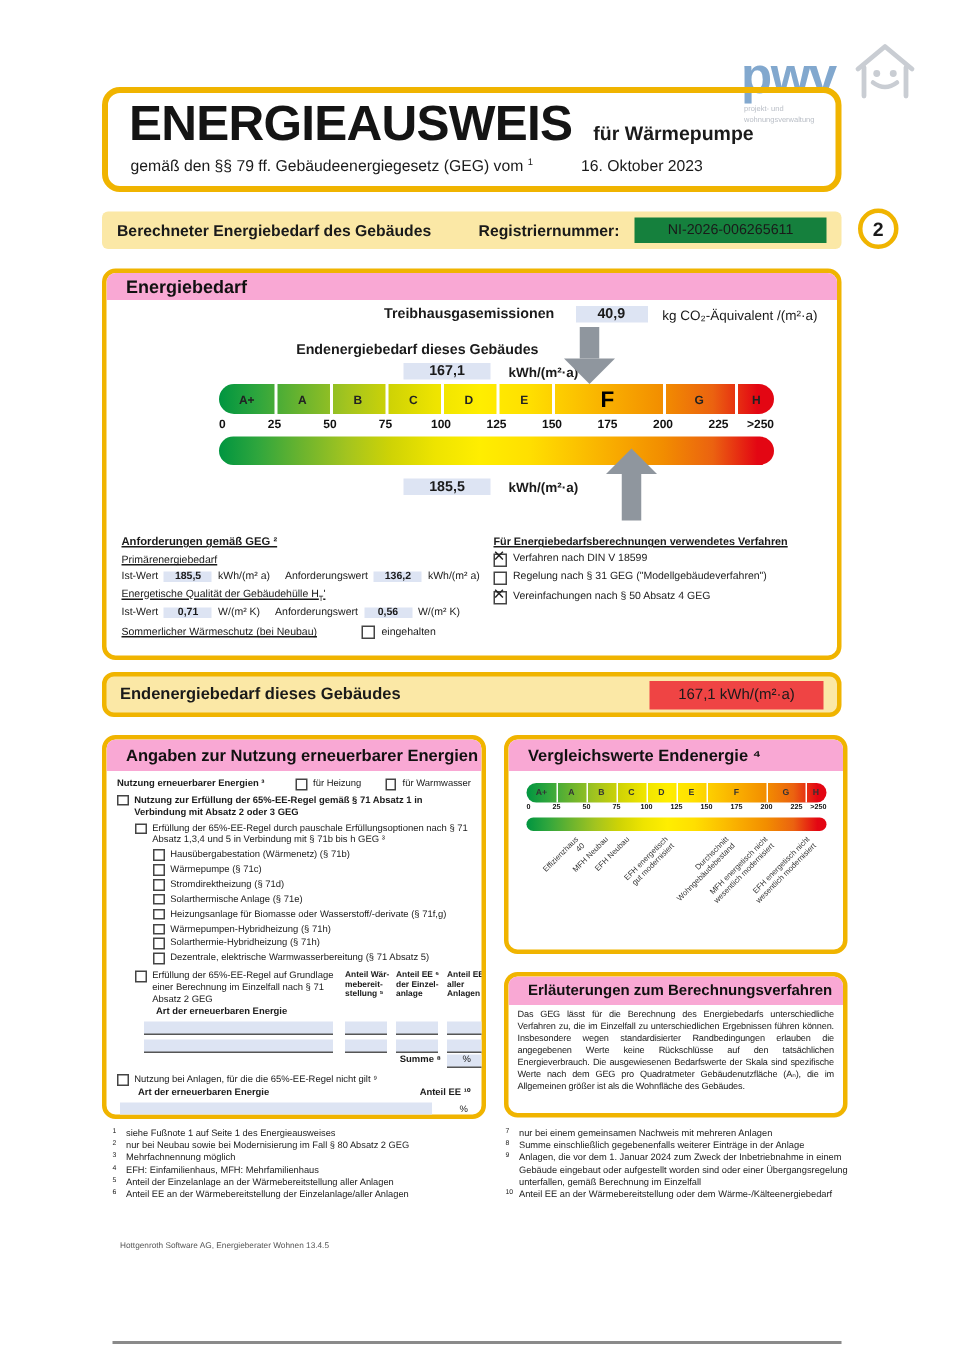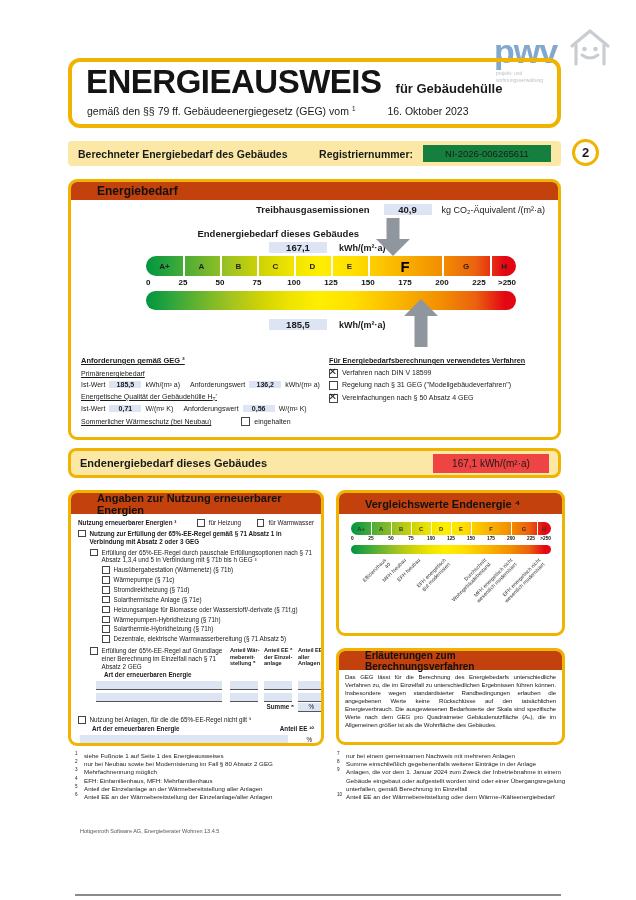"für Gebäudehülle" span { text: Gebäudehülle -> Wärmepumpe }
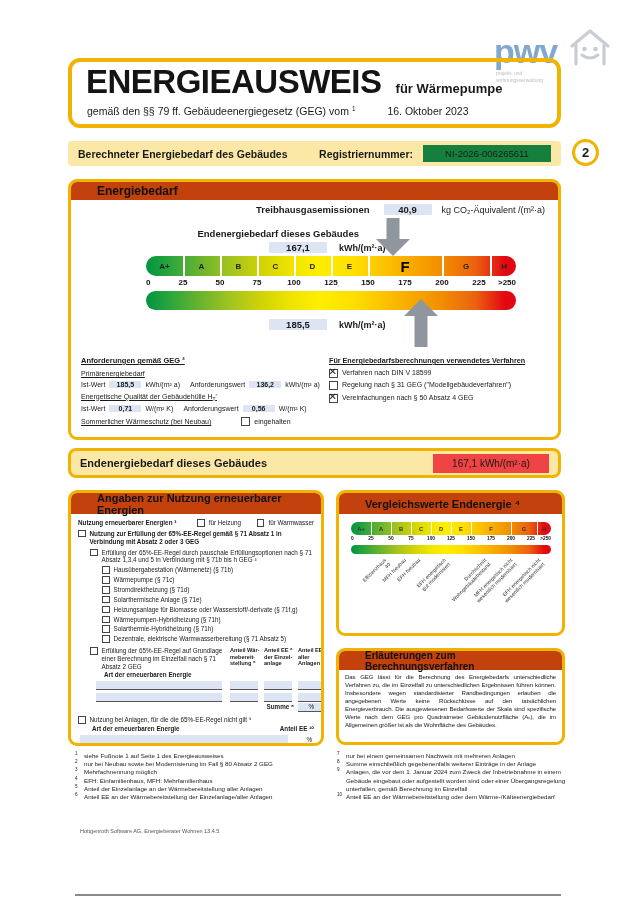"Energiebedarf" .title-band { background: #c2410c -> #f9a8d4; padding-left: 26px -> 13px }
